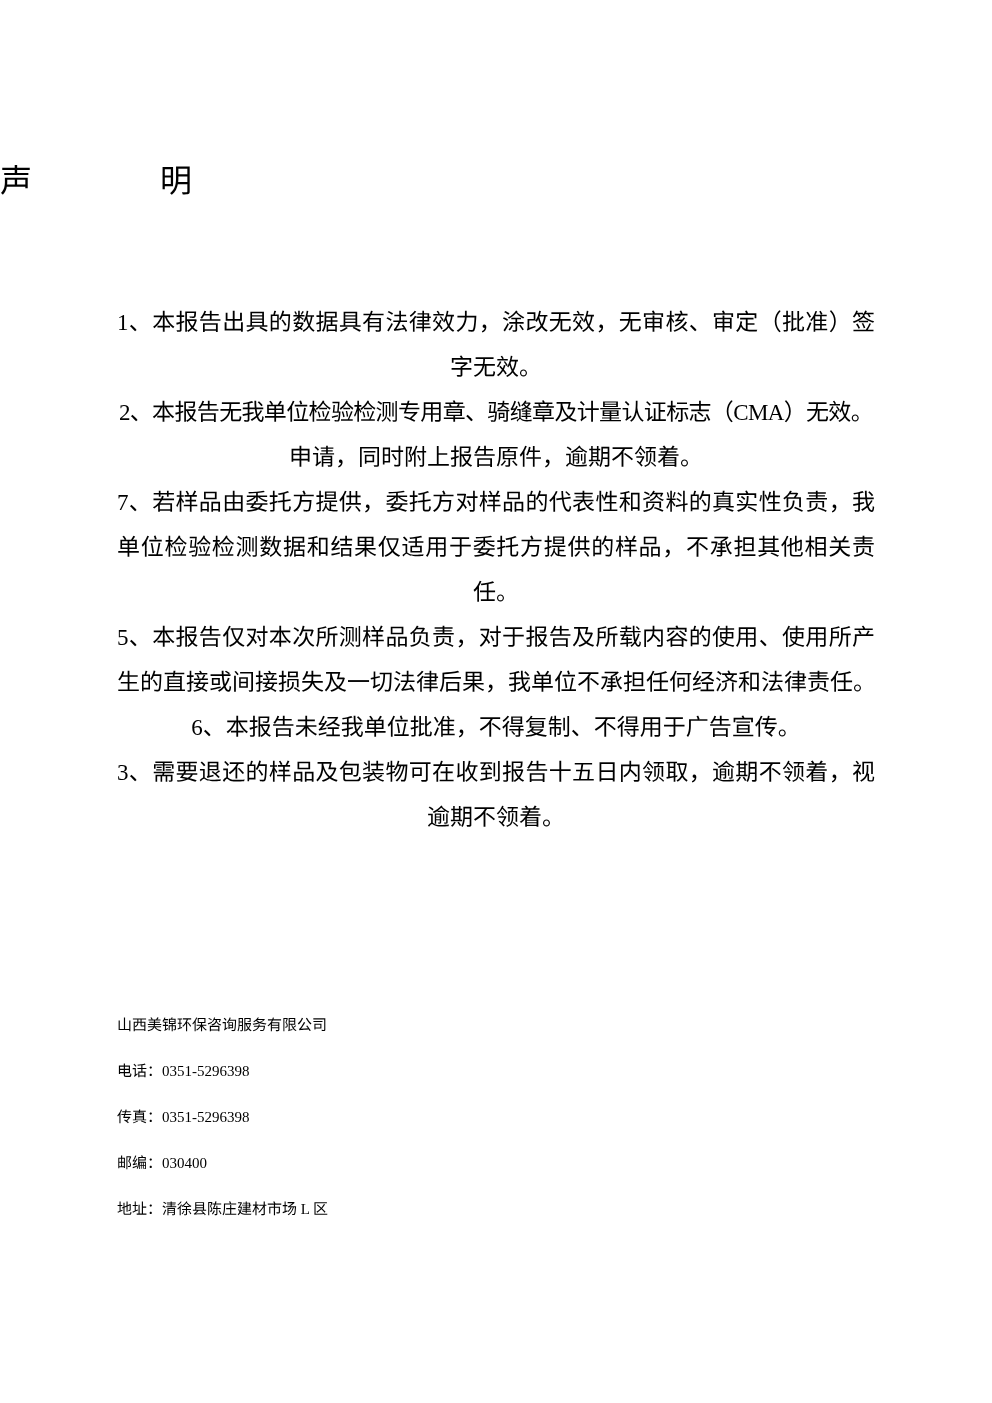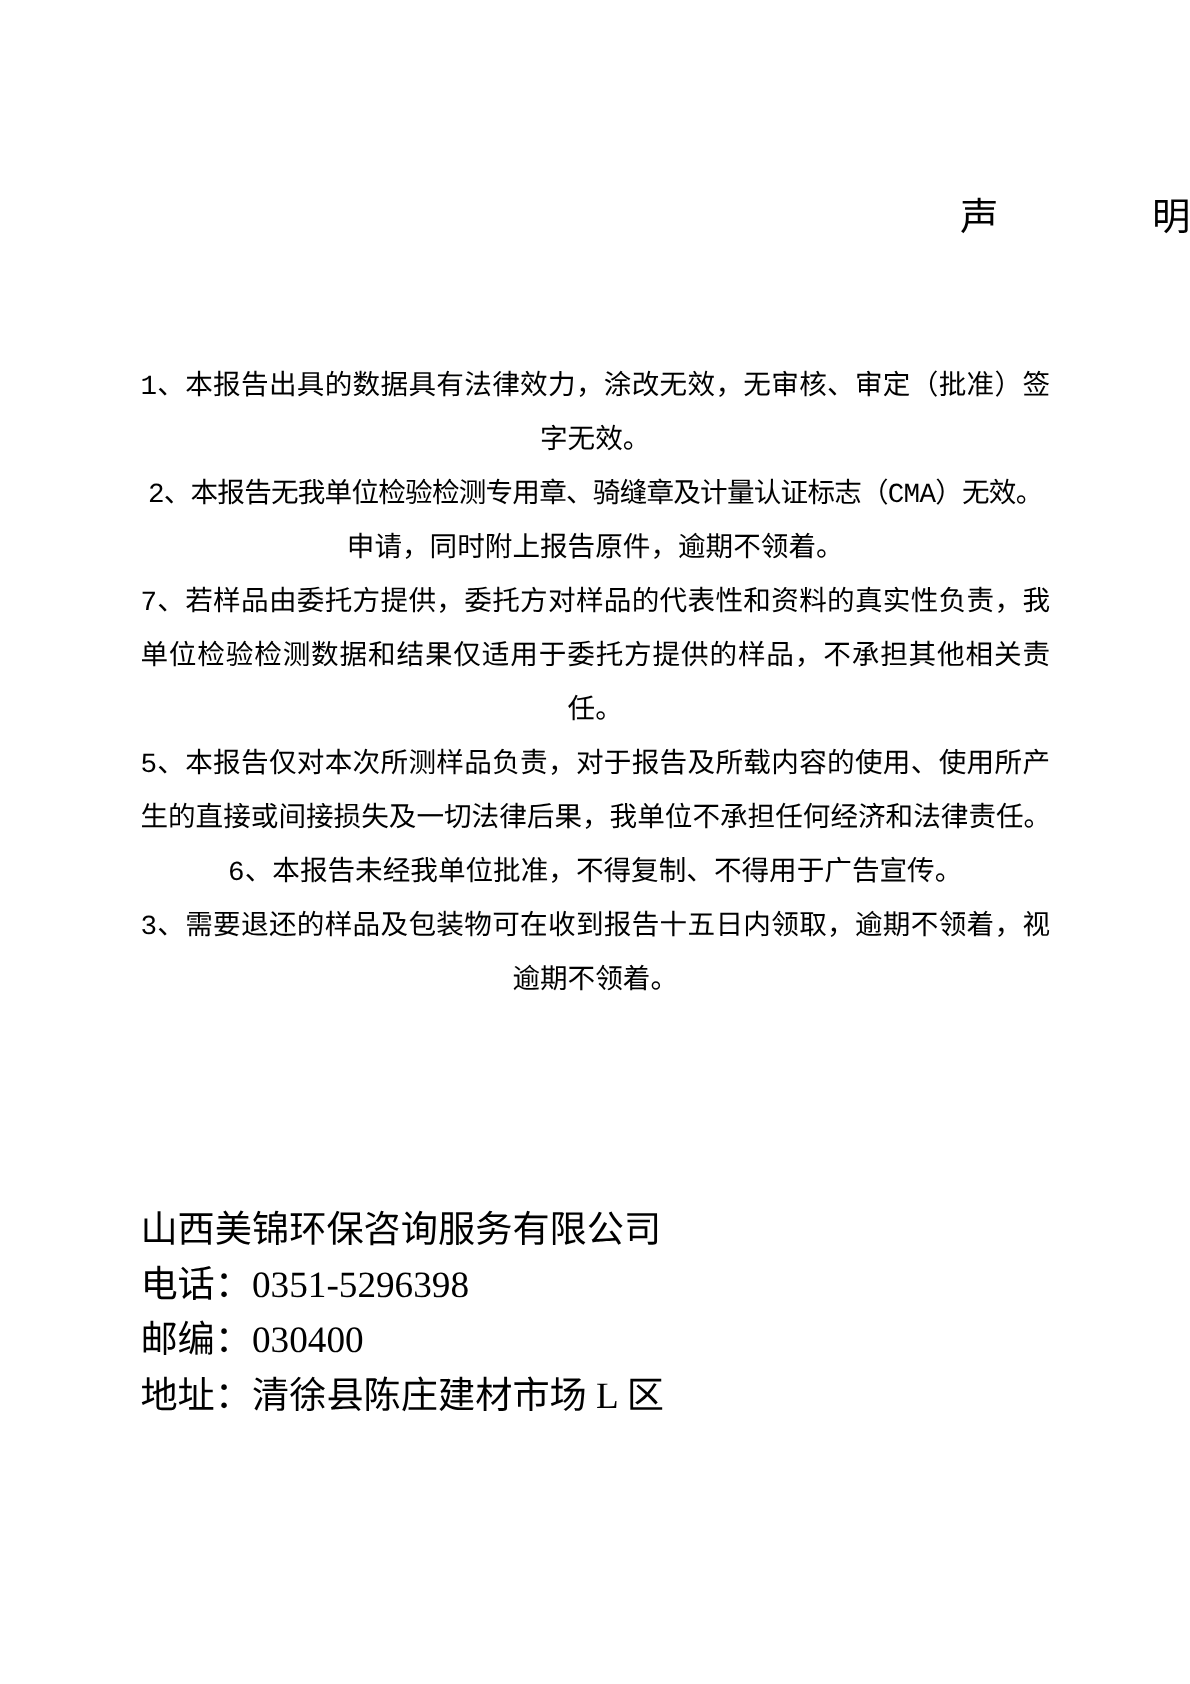"声 明" .doc-title { text-align: right -> left }
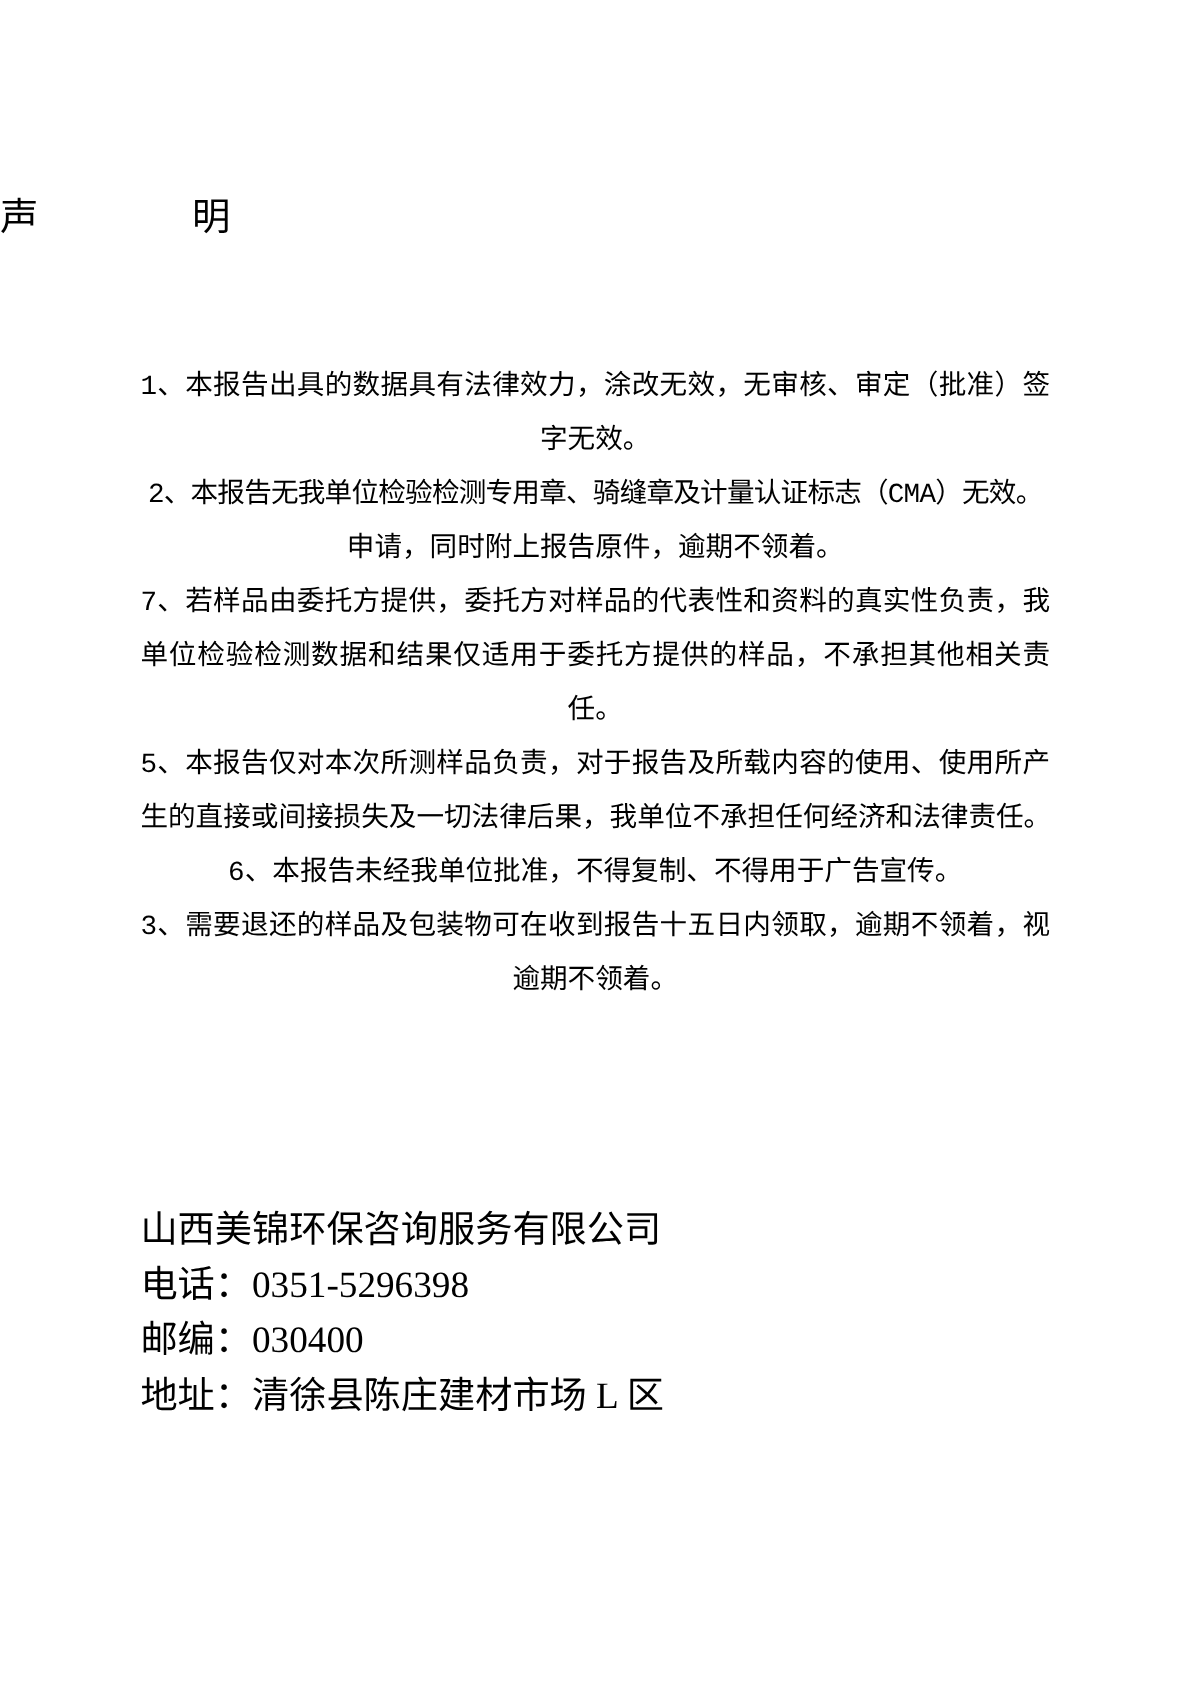"1、本报告出具的数据具有法律效力，涂改无效，无审核、审定（批准）签" .statement { font-family: Liberation Mono, monospace -> none }
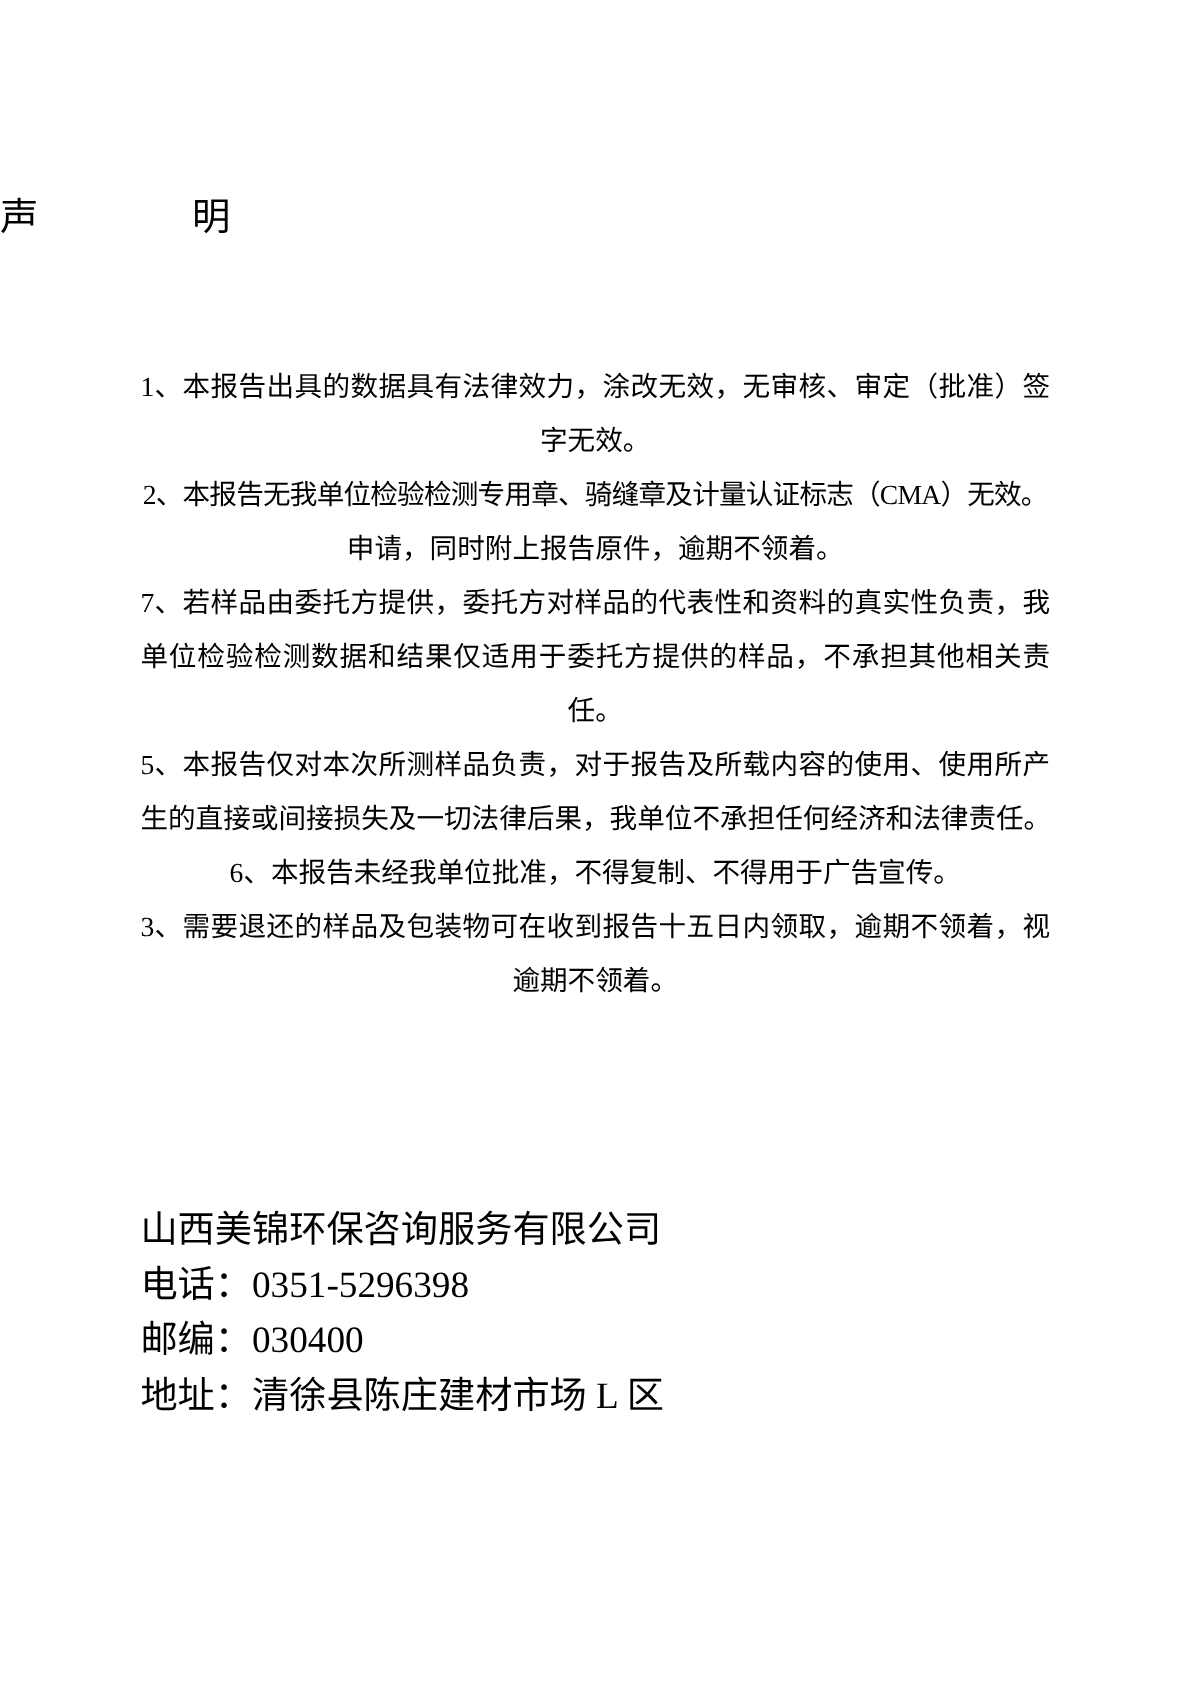"山西美锦环保咨询服务有限公司" .contact { font-size: 31px -> 15px }
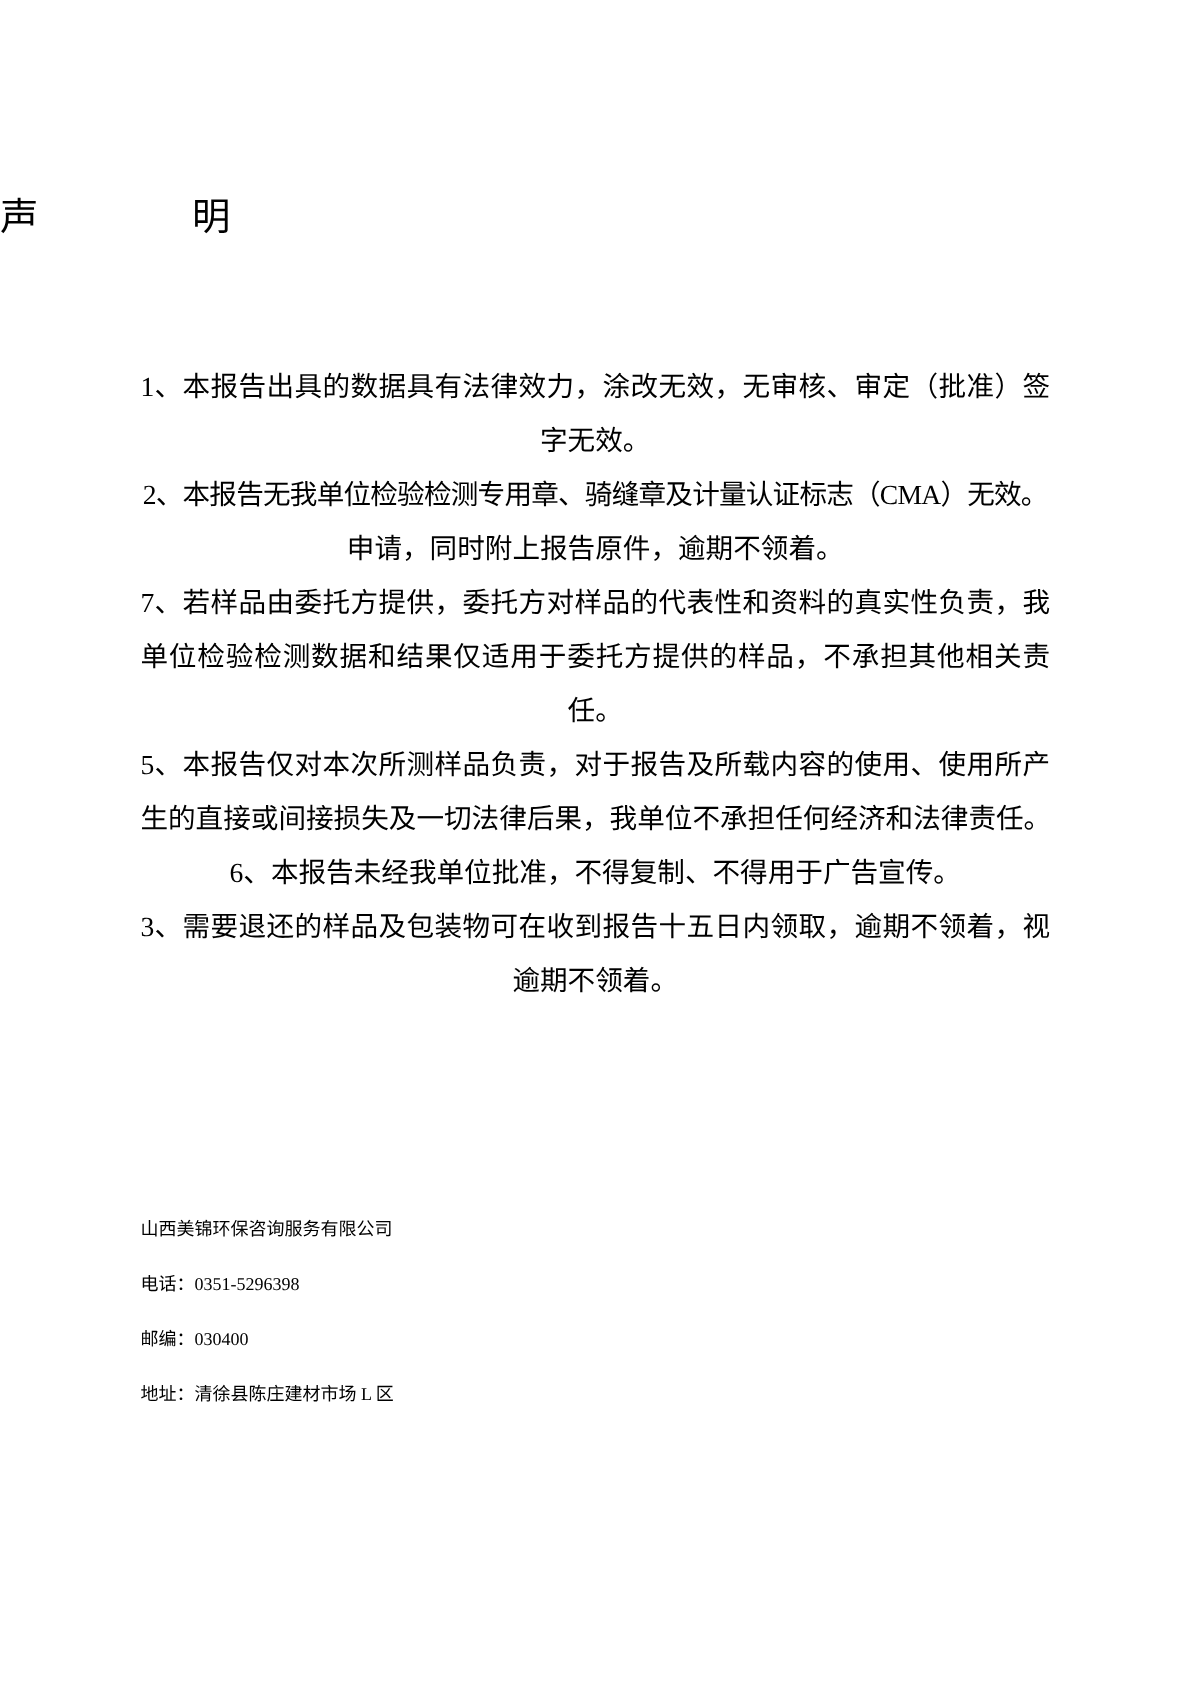"传真：0351-5296398" div.contact-row { html: none -> <div> <span>传真：</span><span>0351-5296398</span> </div> }
